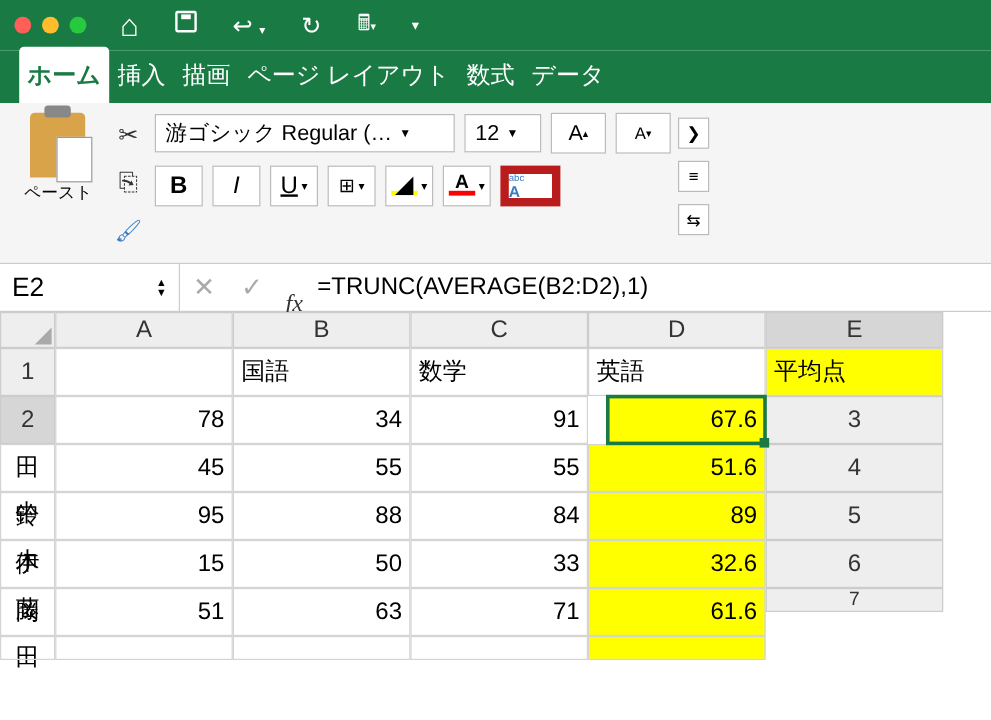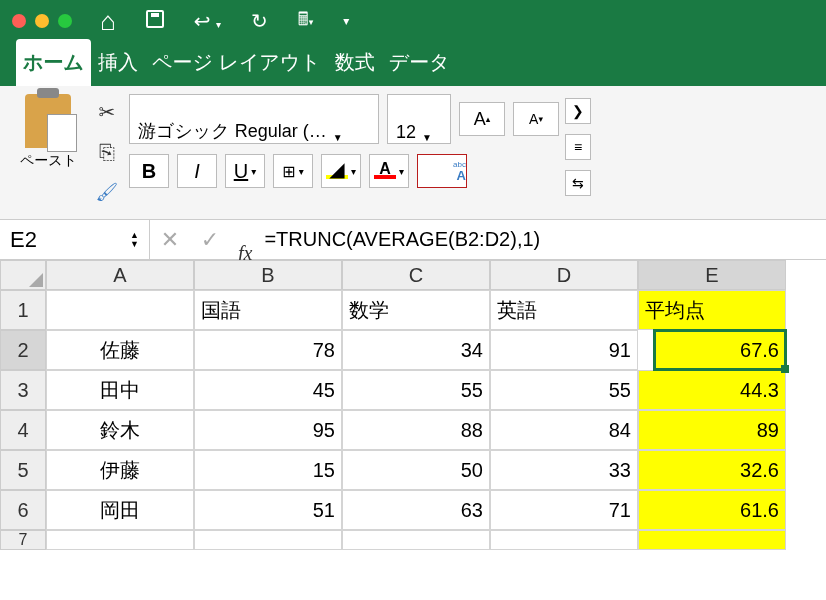"描画" div.tab { html: none -> <div>描画</div> }
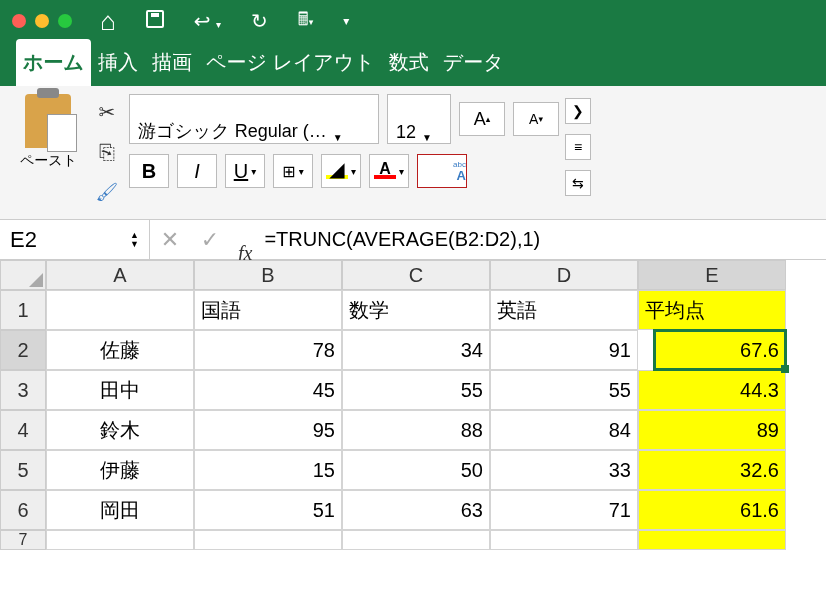"游ゴシック Regular (…" .font-select { align-items: flex-end -> center; height: 50px -> 32px }
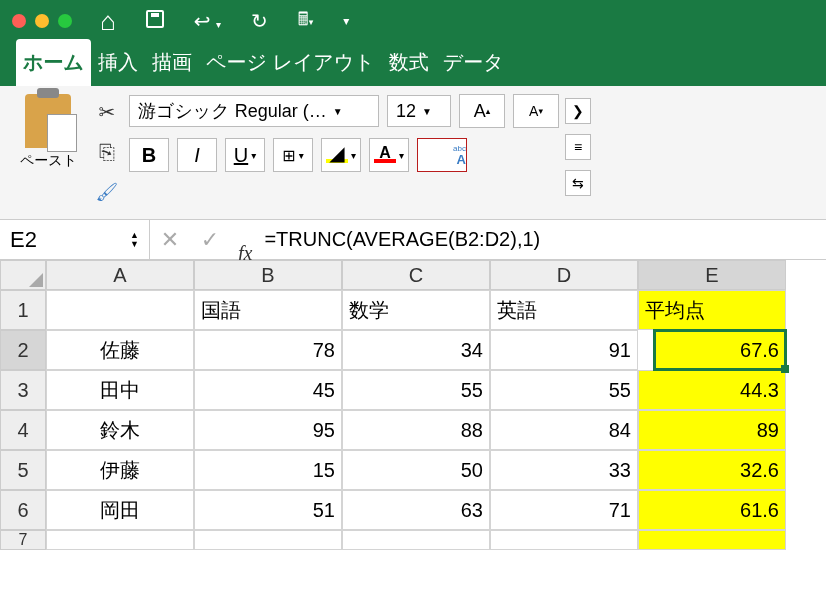"abc" .ruby-btn { align-items: flex-end -> flex-start; border: 1px solid #b91c1c -> 7px solid #b91c1c }
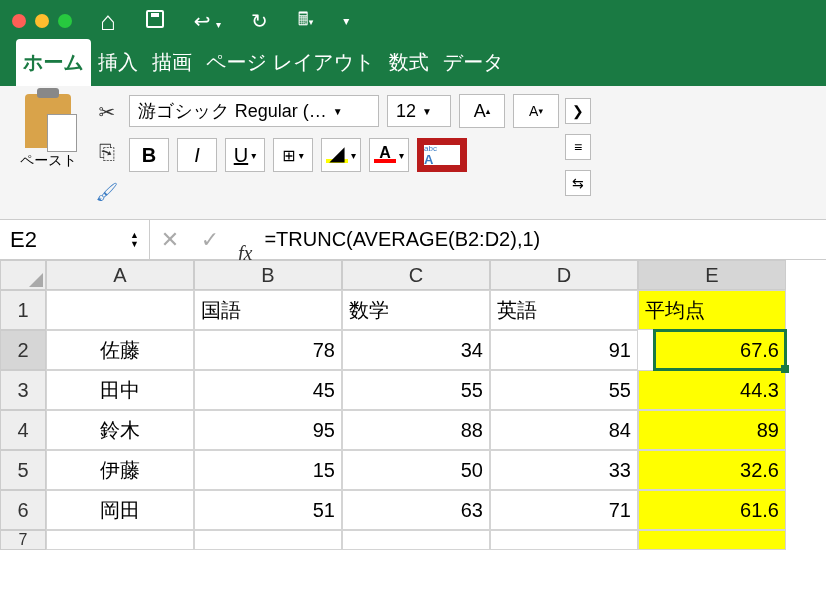"佐藤" div.cell { html: <div>佐藤</div> -> none }
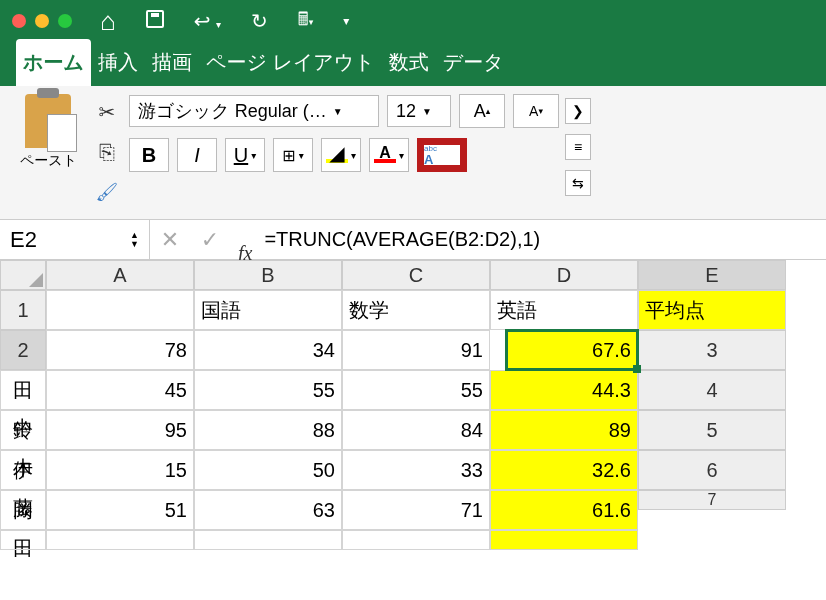"44.3" div.cell { text: 44.3 -> 51.6 }
